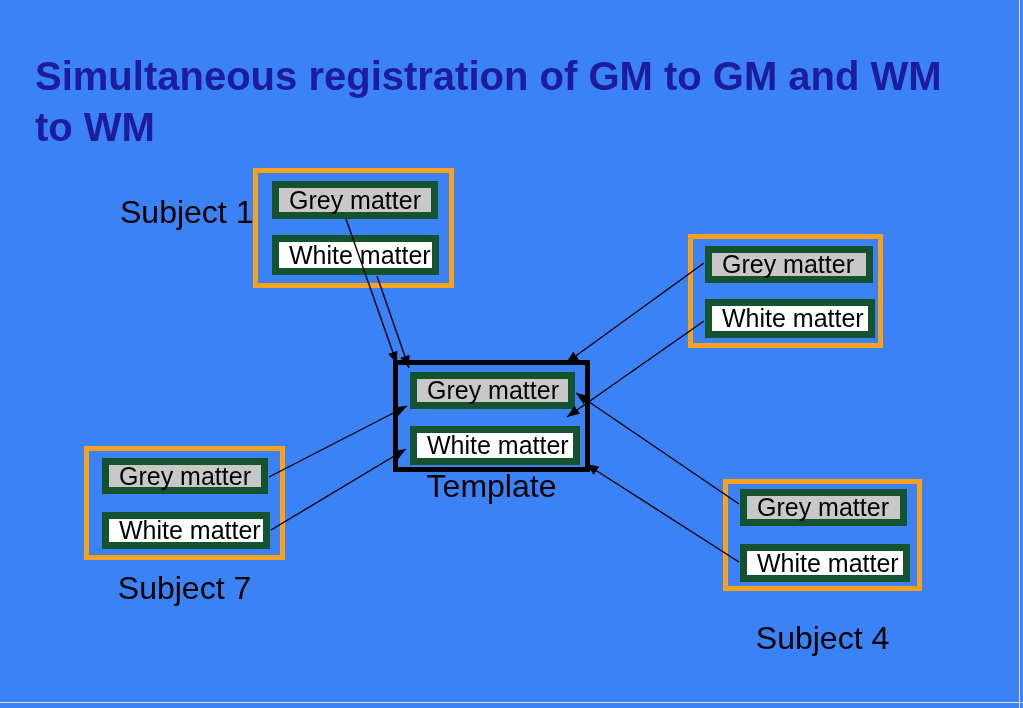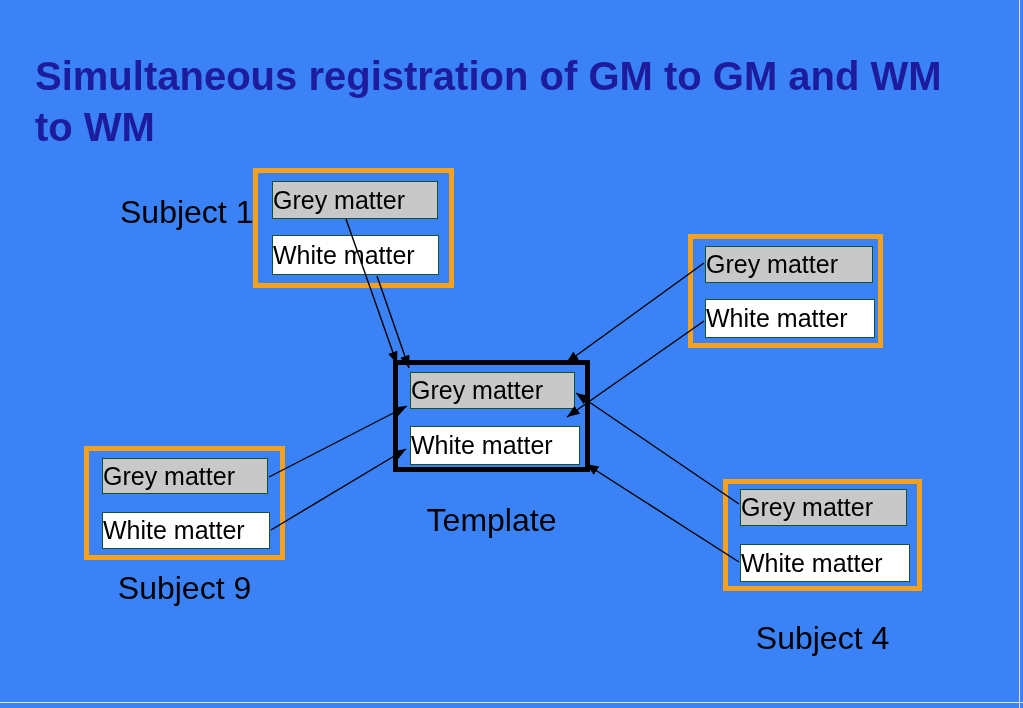"Grey matter" .mbox { border: 1px solid #14532d -> 7px solid #14532d; padding-left: none -> 10px }
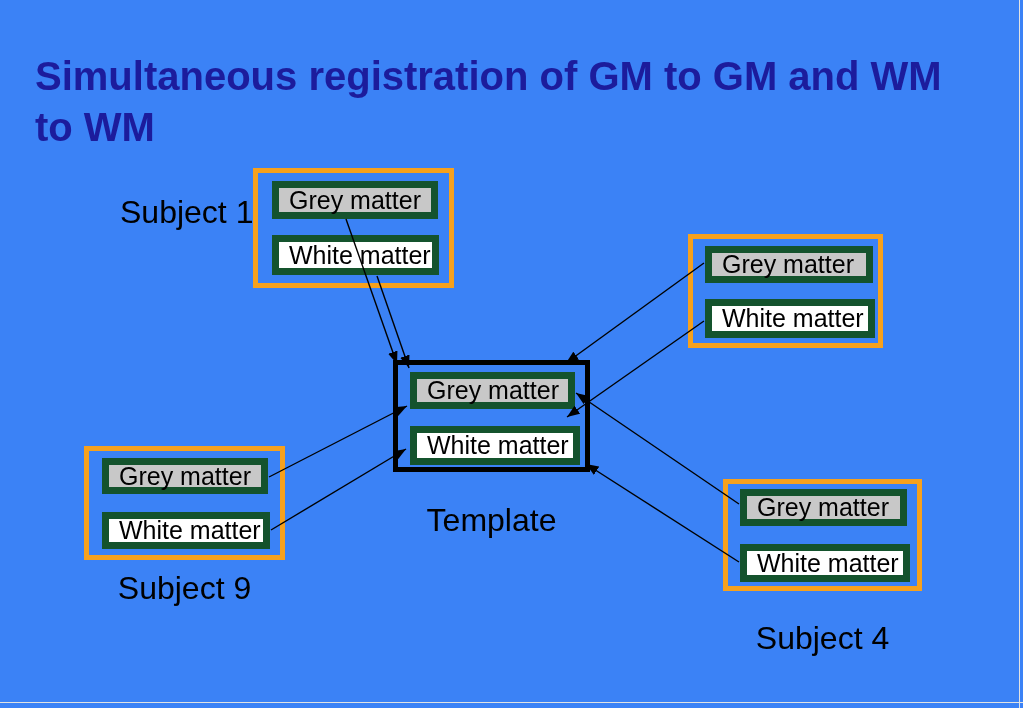"Template" .capT { top: 502px -> 468px }
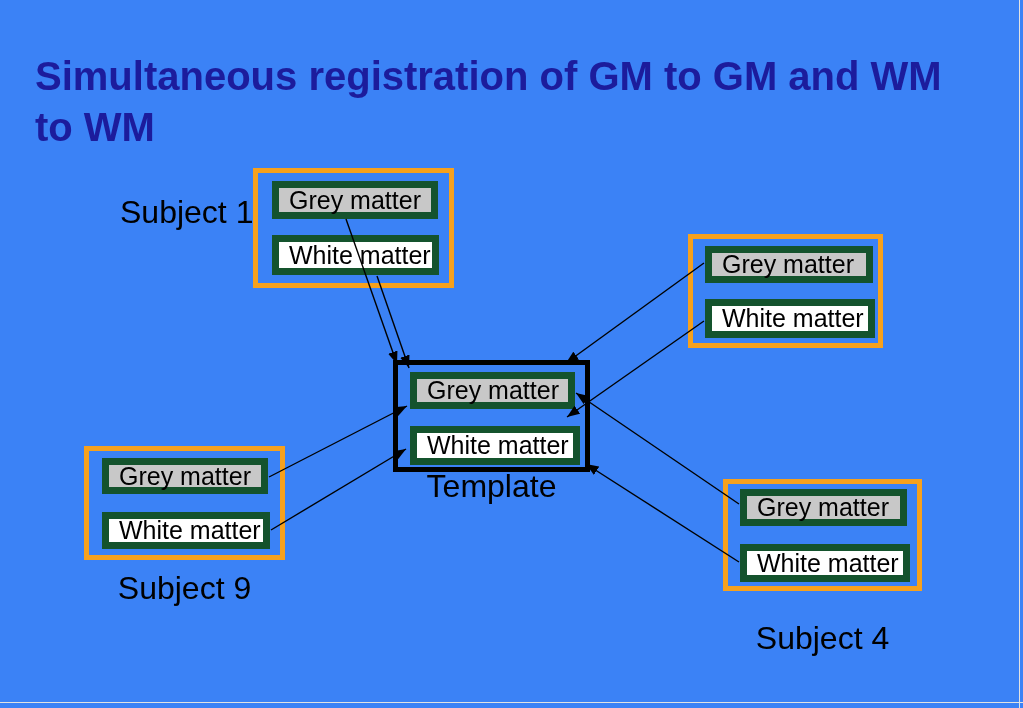"Subject 9" div.caption { text: 9 -> 7 }
